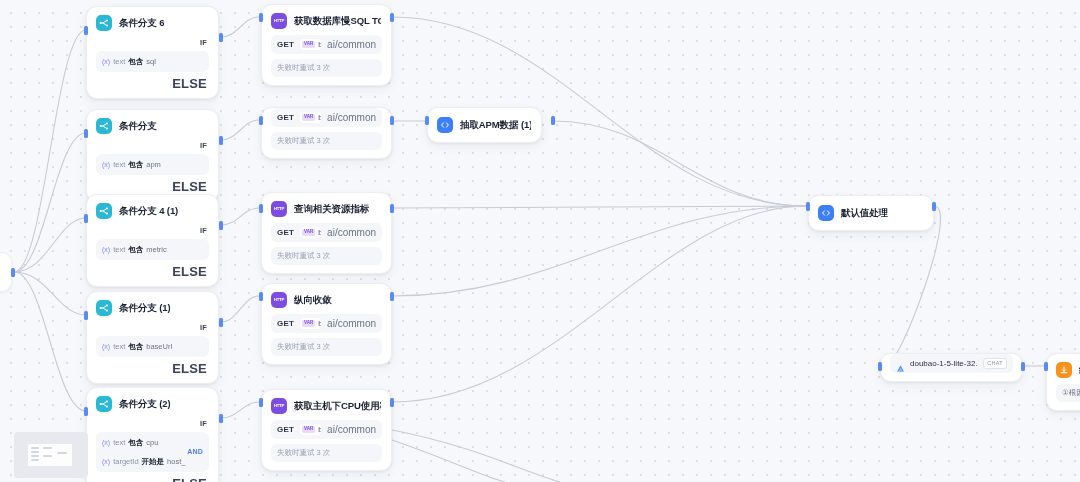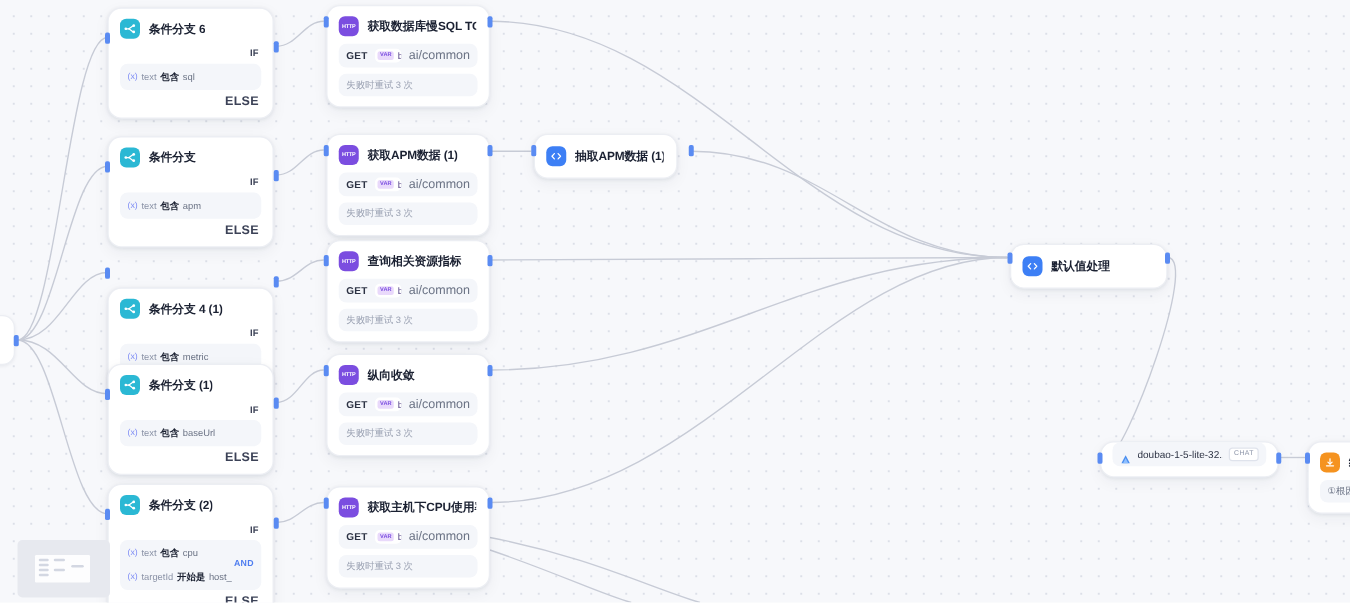"ELSE" .else-label { font-size: 10px -> 13px }
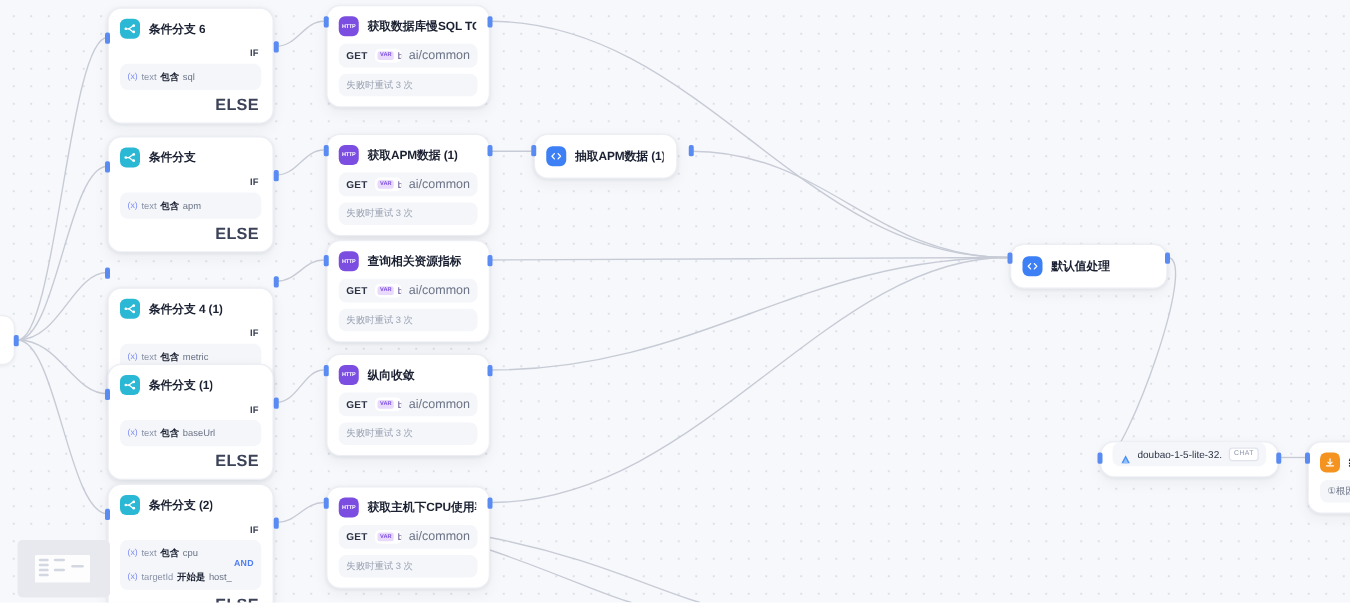"获取APM数据 (1)" div.node-head { html: <div> <span>HTTP</span> <span>获取APM数据 (1)</span> </div> -> none }
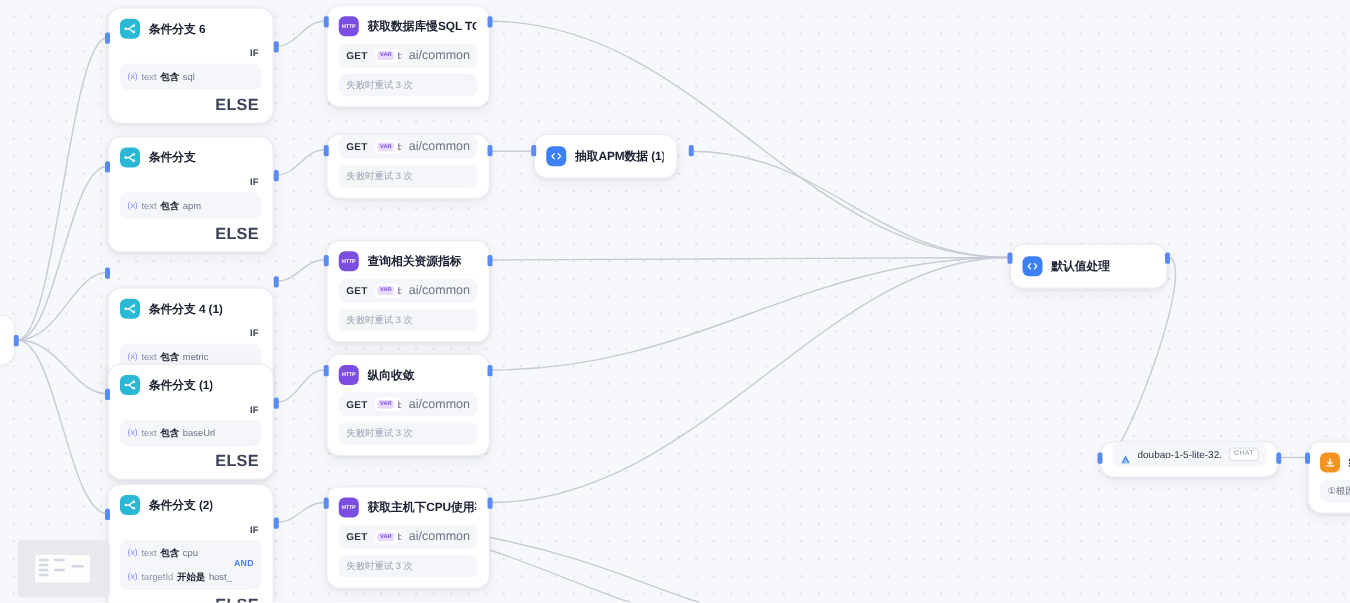"条件分支 4 (1)" div.node { margin-top: 36px -> none }
